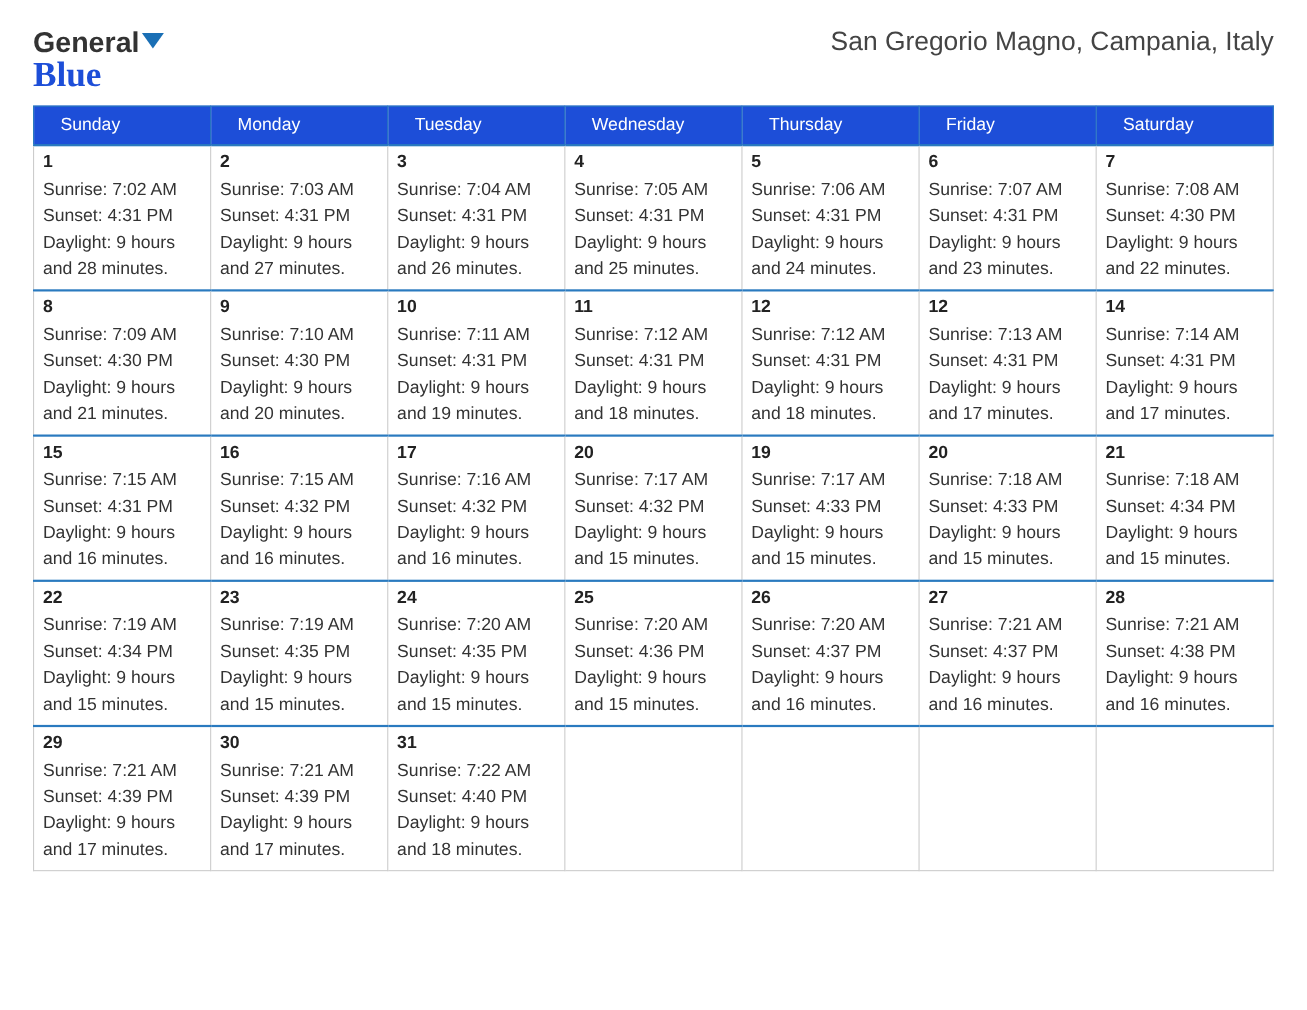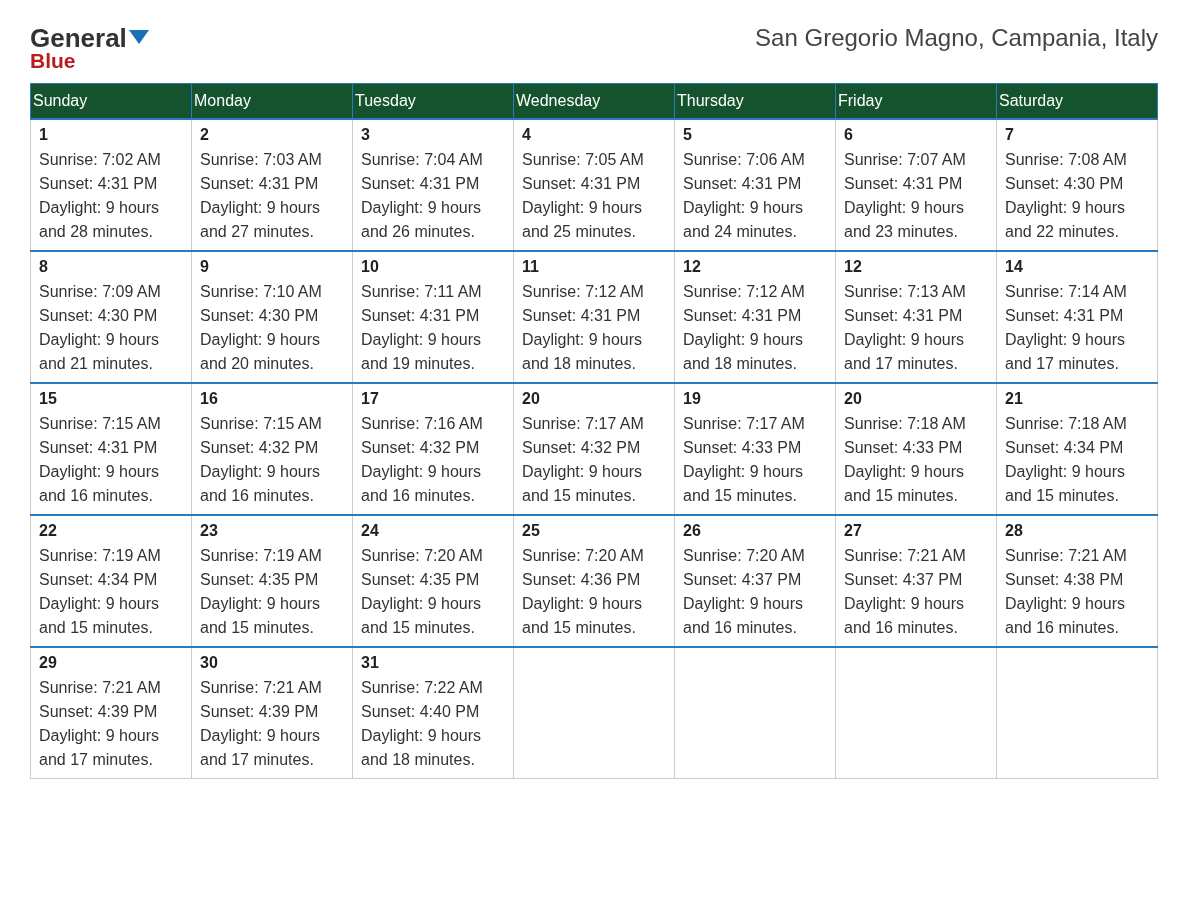"Blue" .logo-line2 { color: #b91c1c -> #1d4ed8; font-family: none -> Liberation Serif, serif; font-size: 21px -> 32px }
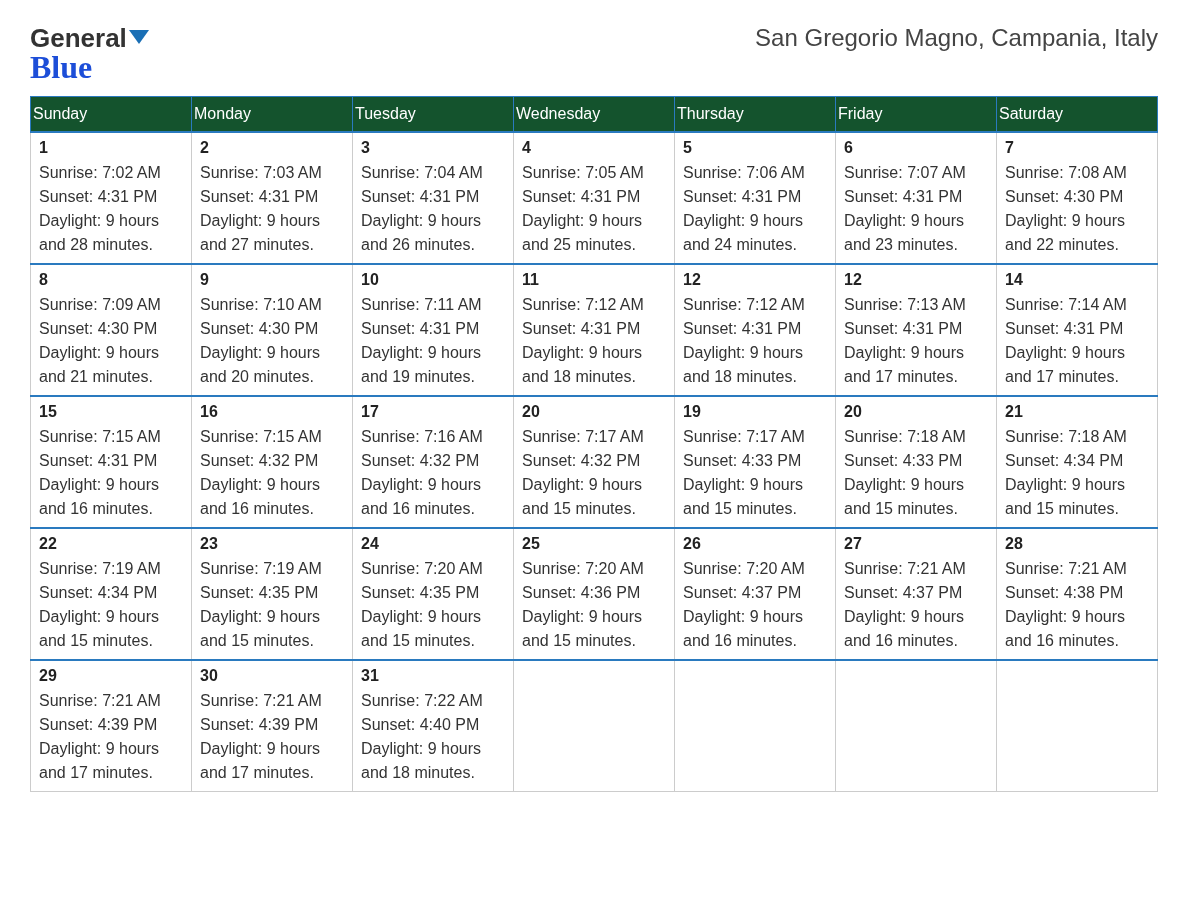"Sunday" .calendar th { background: #14532d -> #1d4ed8; padding: 8px 2px -> 8px 24px }
